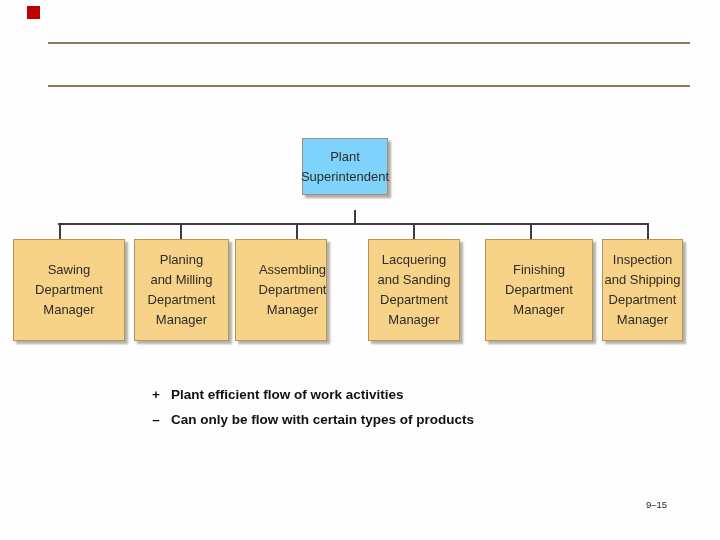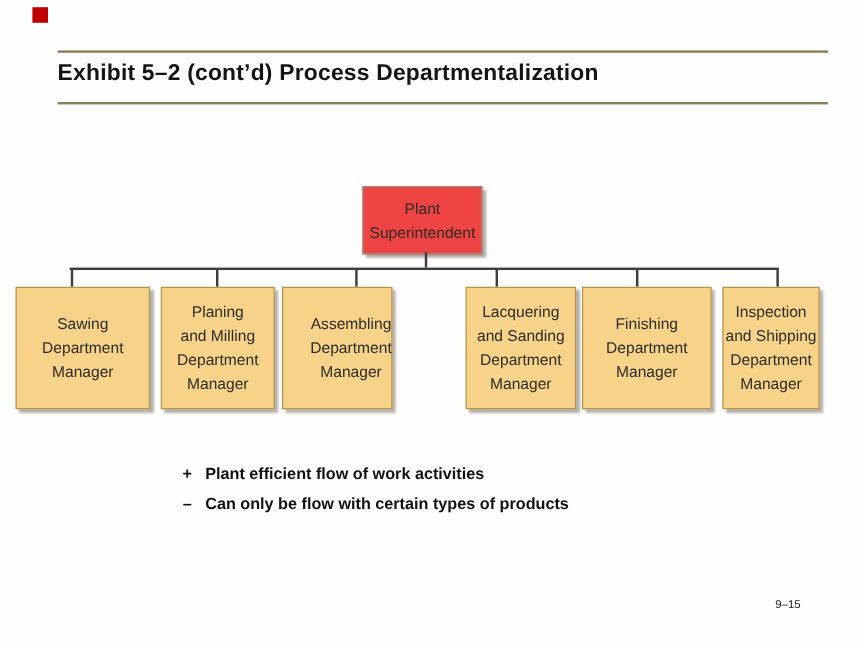"Exhibit 5–2 (cont’d) Process" h1.slide-title { html: <h1>Exhibit 5–2 (cont’d) Process Departmentalization</h1> -> none }
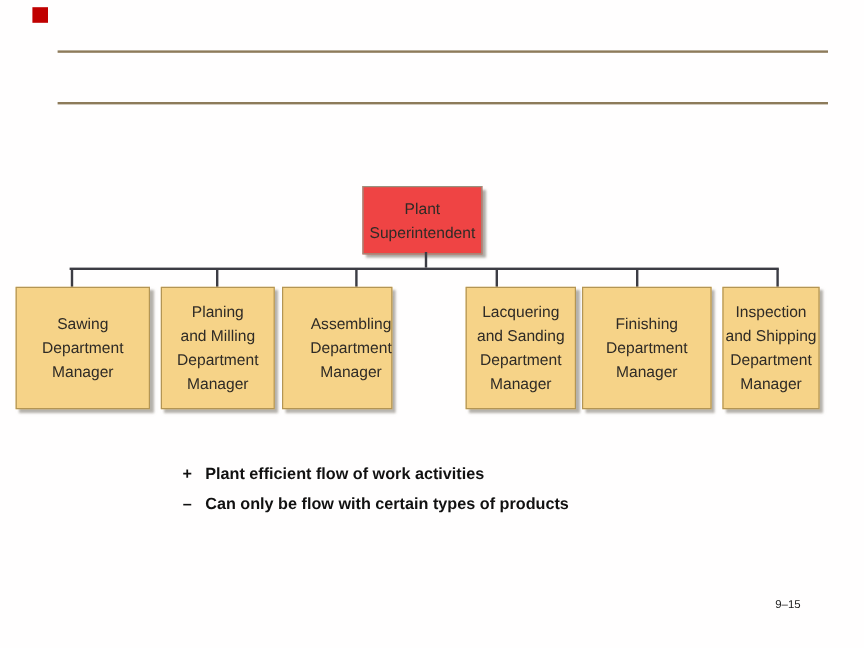"Plant" .root-box { background: #ef4444 -> #7dd3fc; top: 155px -> 138px; width: 100px -> 86px }
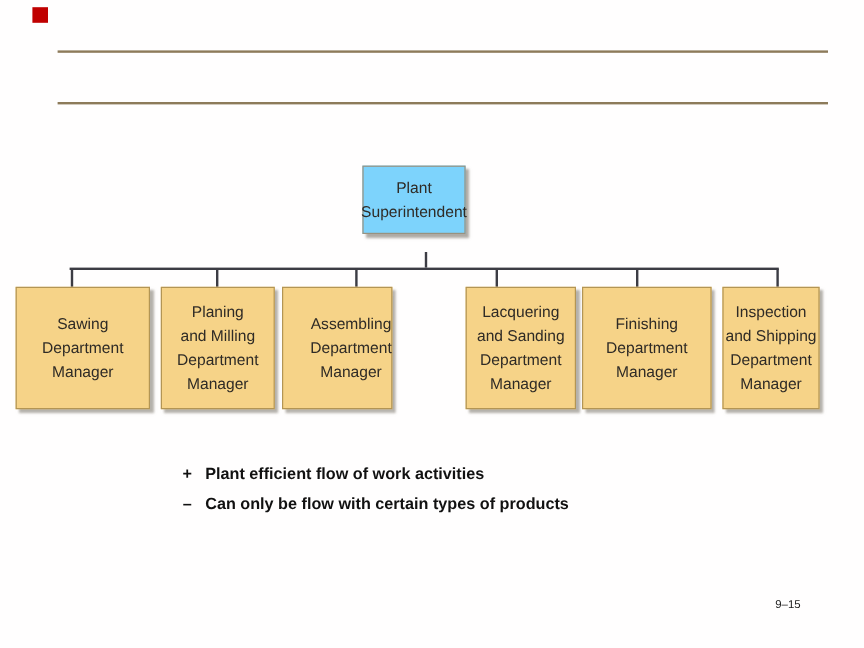"Lacquering" .b3 { left: 388px -> 368px }
